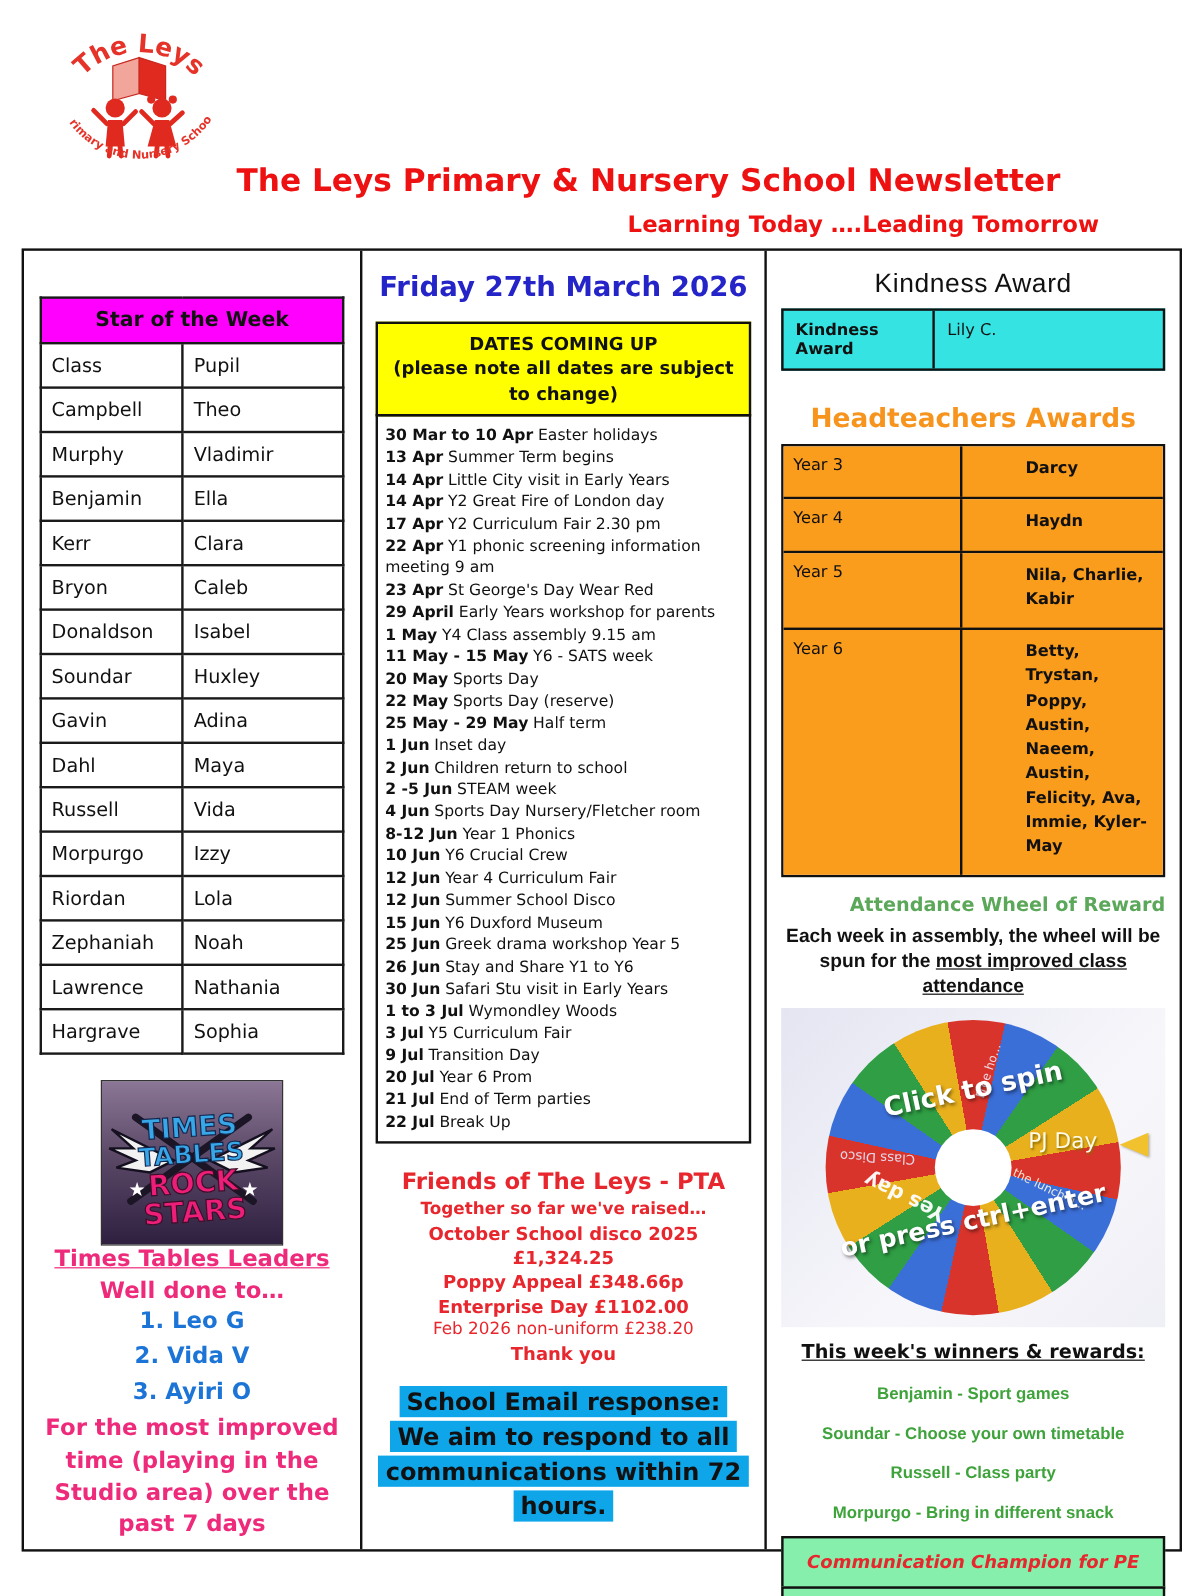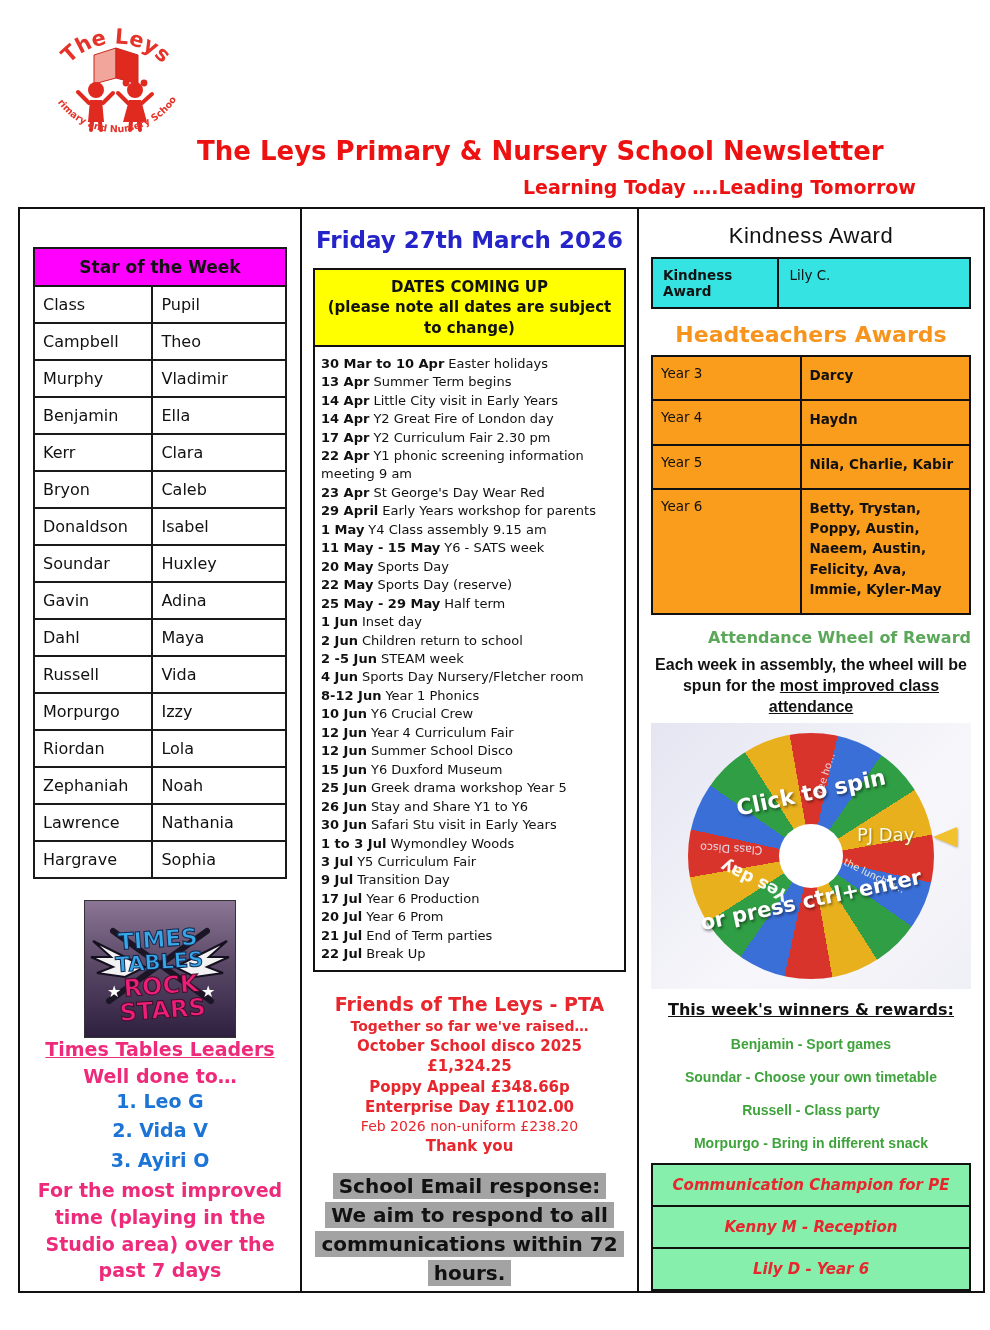"Headteachers Awards" .ht-title { margin-top: 13px -> 28px }
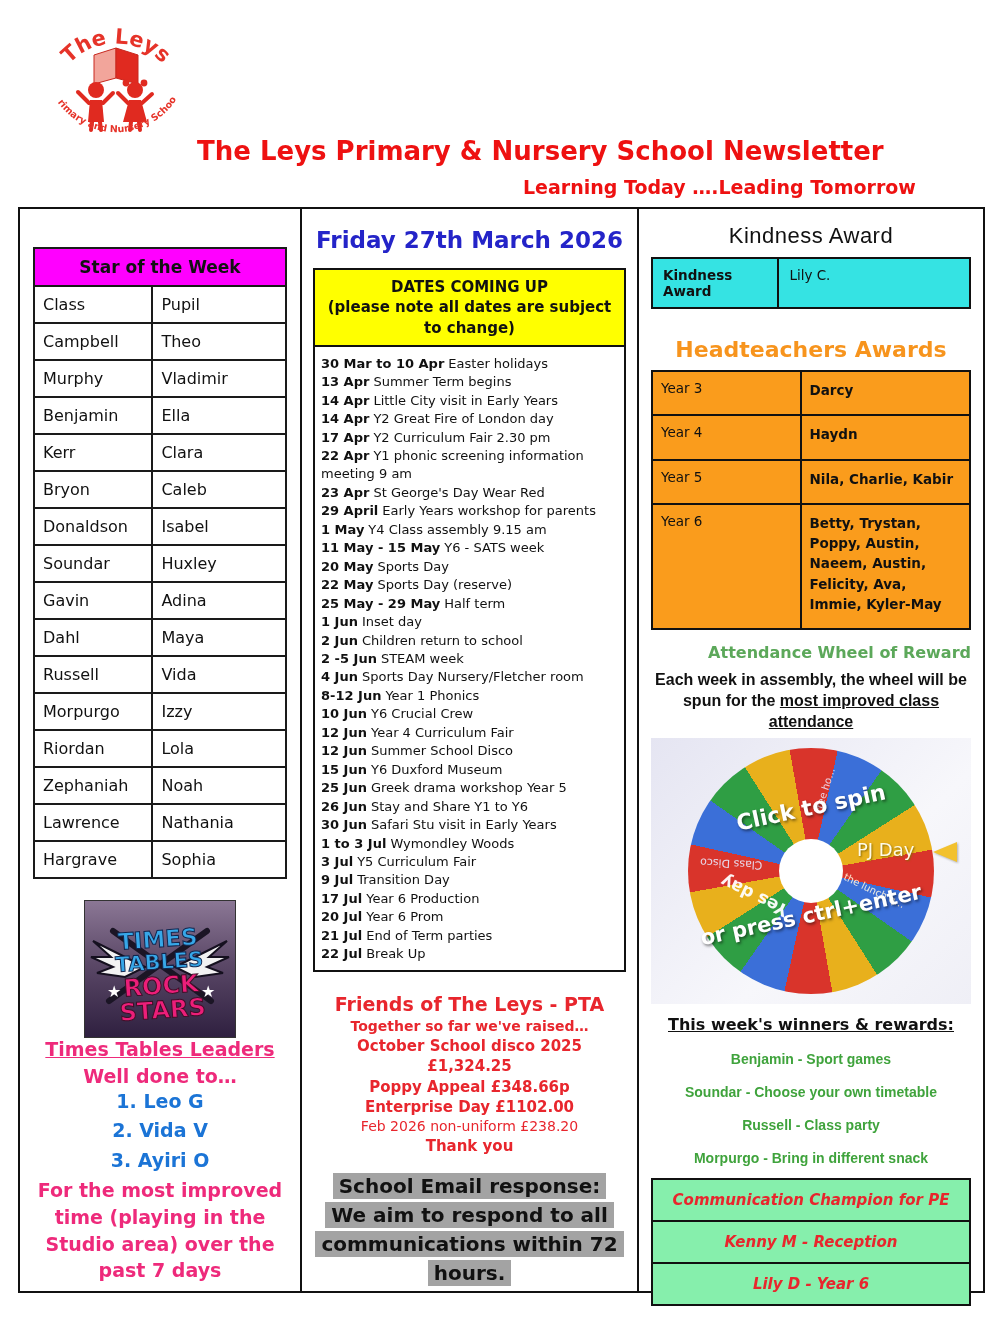"Year 3" .ht-row { gap: none -> 45px }
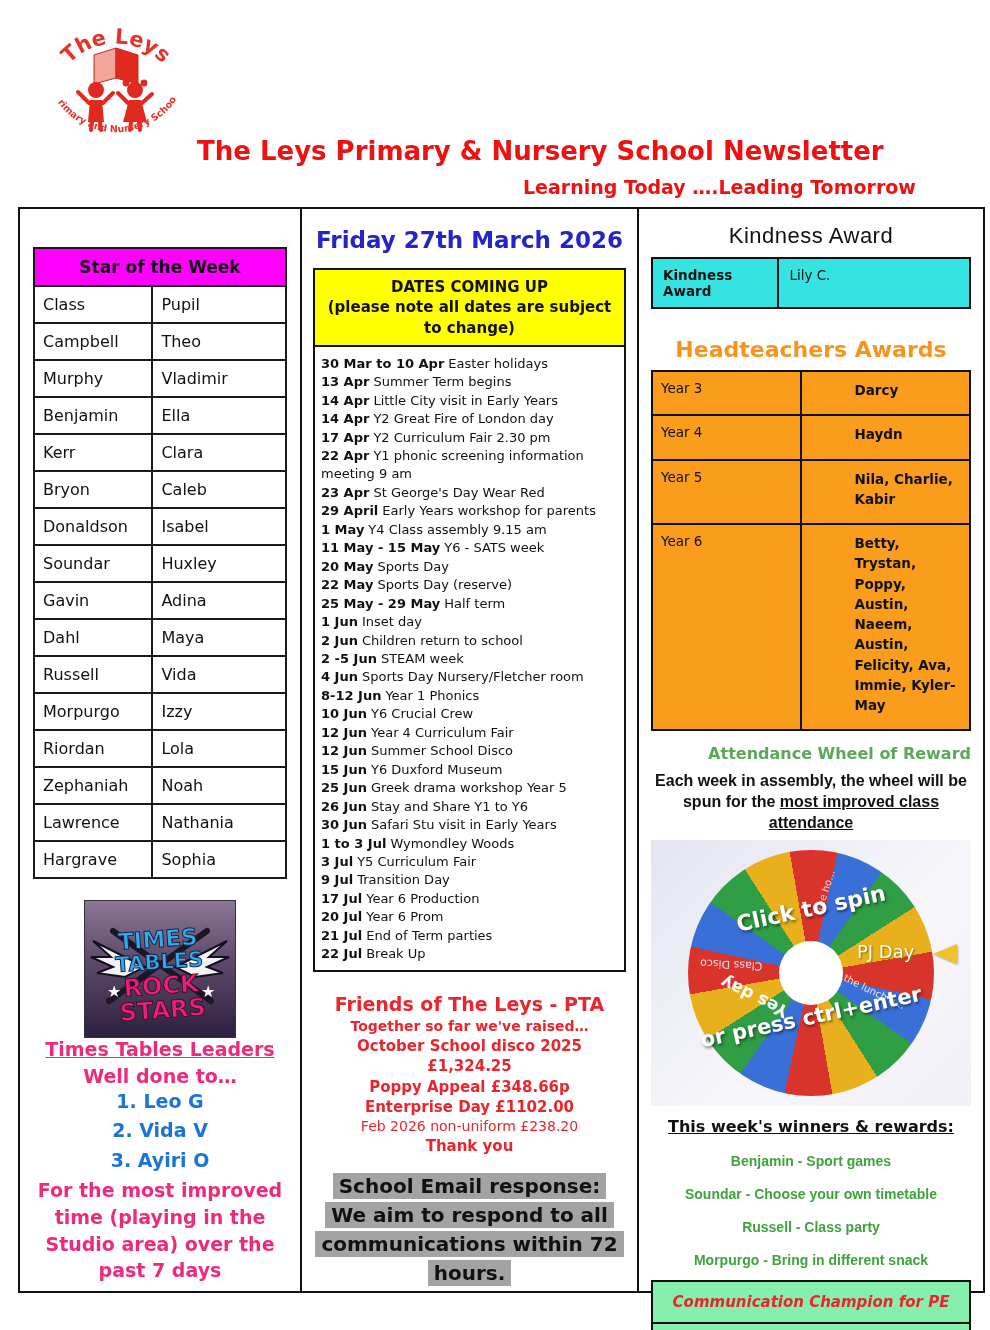"17 Jul Year 6 Production" div.date-line { html: <div> <b>17 Jul</b><span>Year 6 Production</span> </div> -> none }
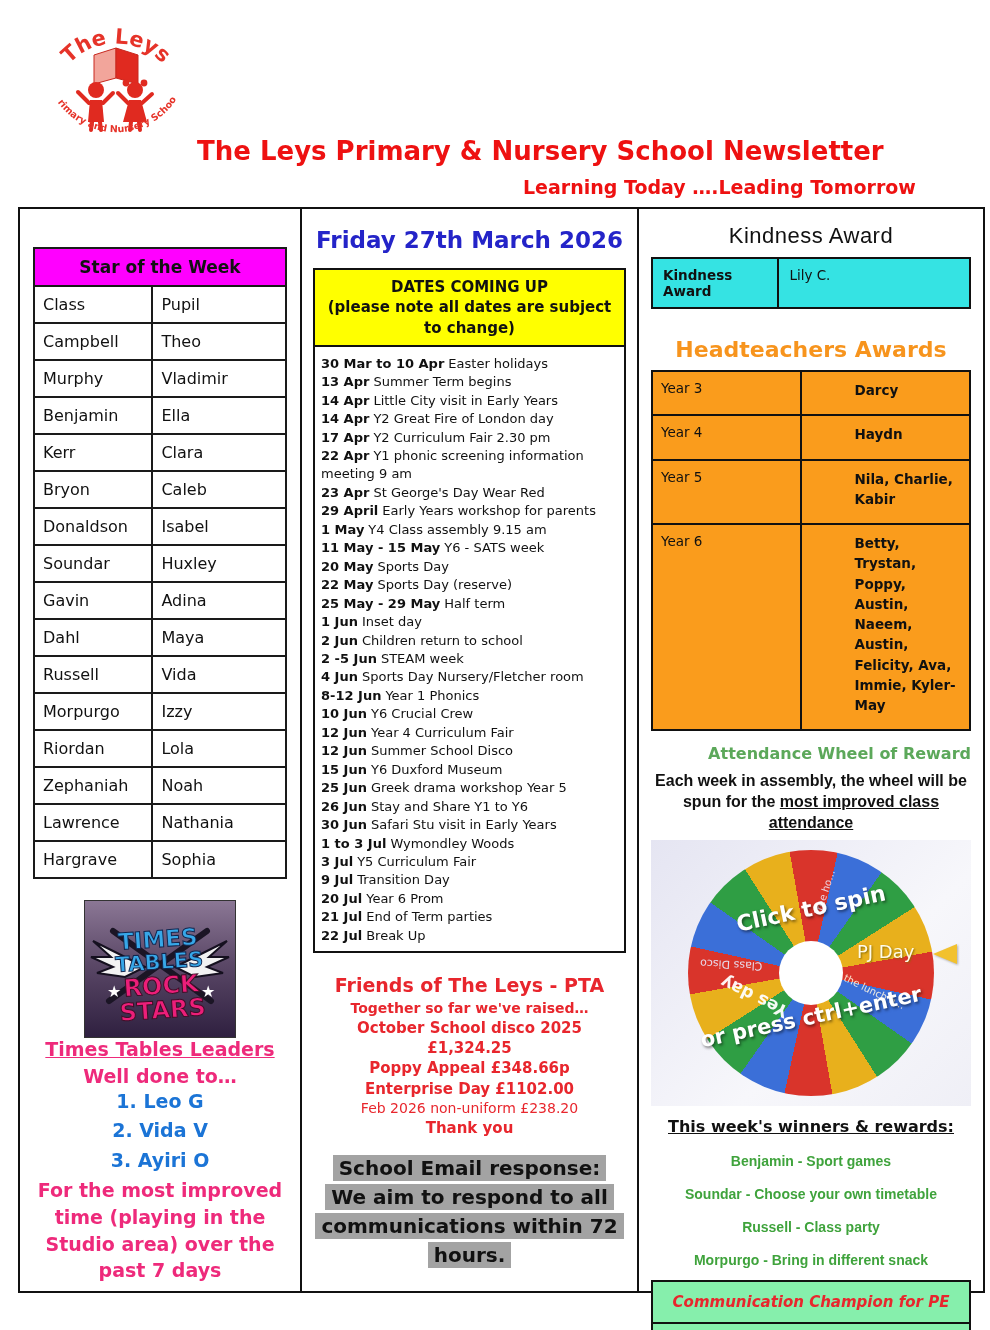"School Email response:" .hl { background: #a3a3a3 -> #0ea5e9 }
